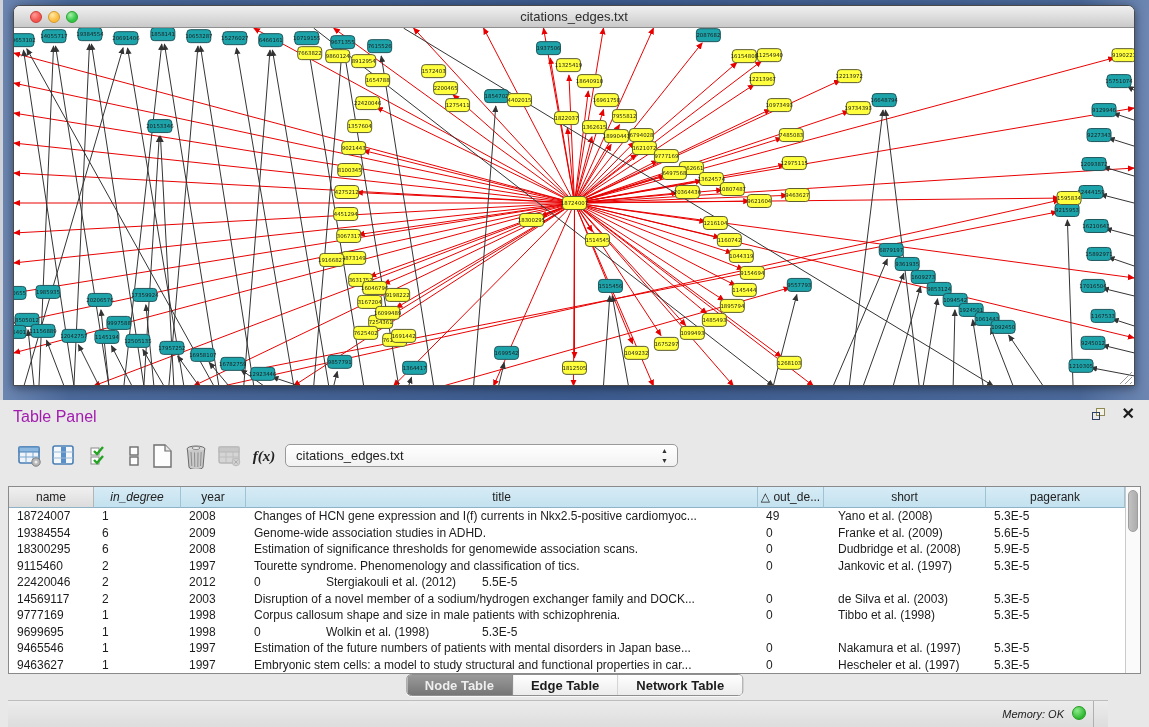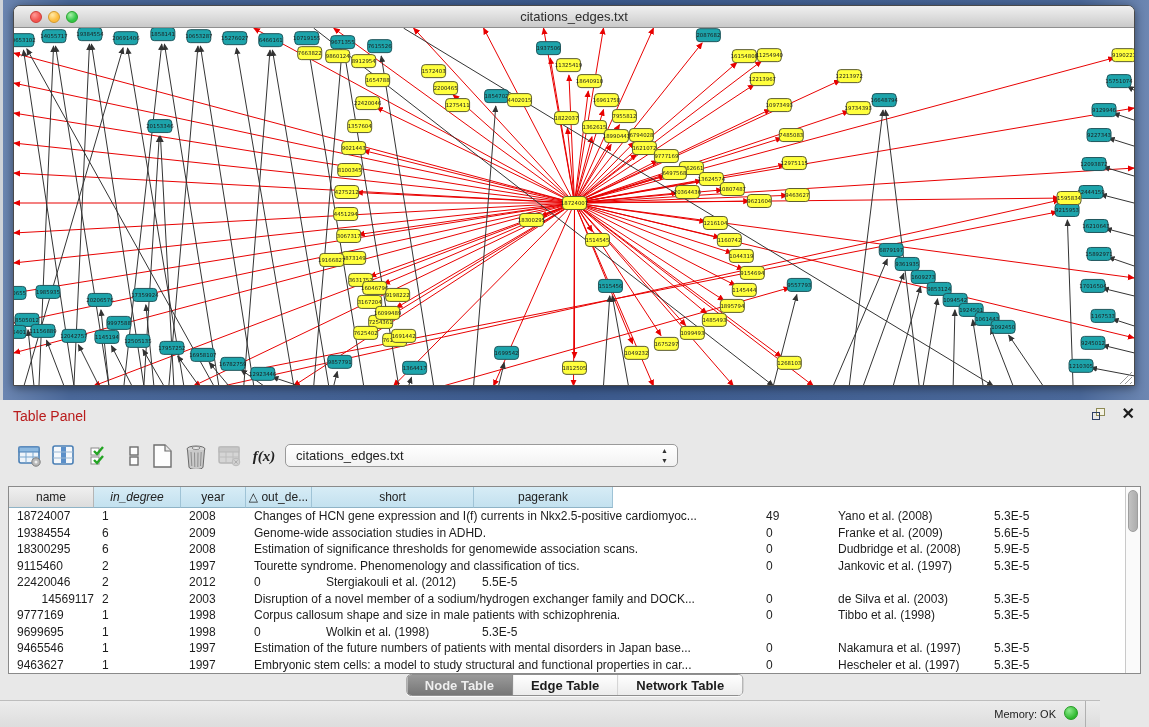"Table Panel" .panel-title { color: #b91c1c -> #a21caf; font-size: 14px -> 16px }
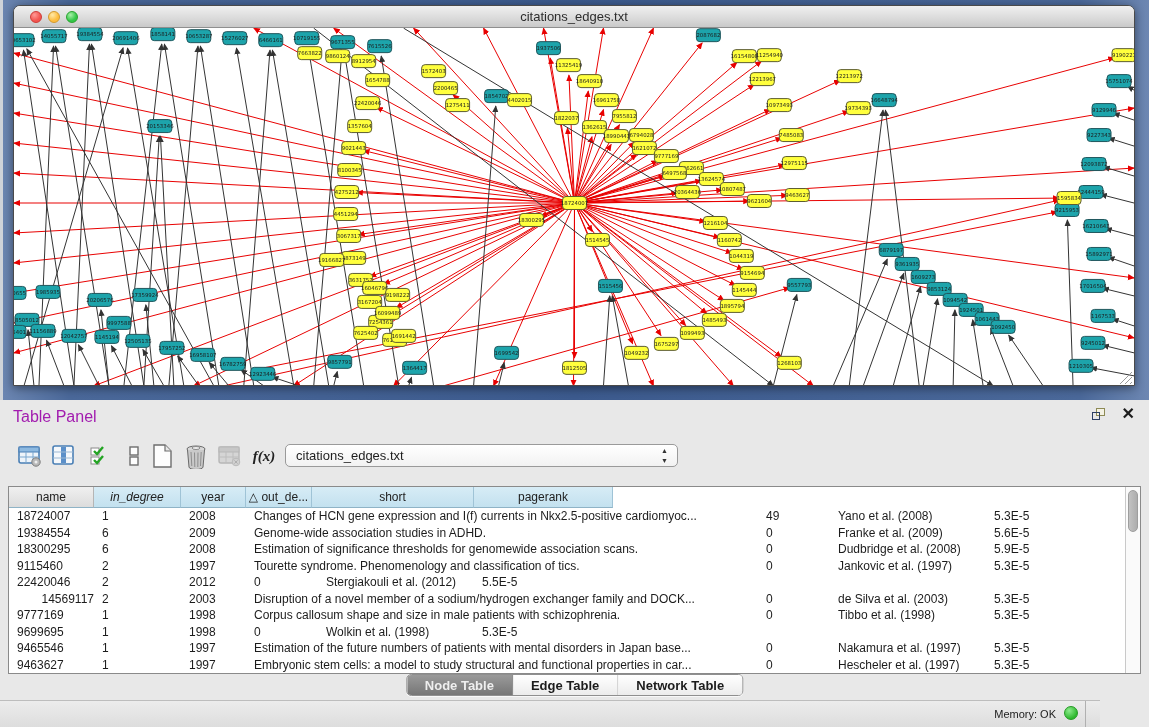"title" div.th { html: none -> <div>title</div> }
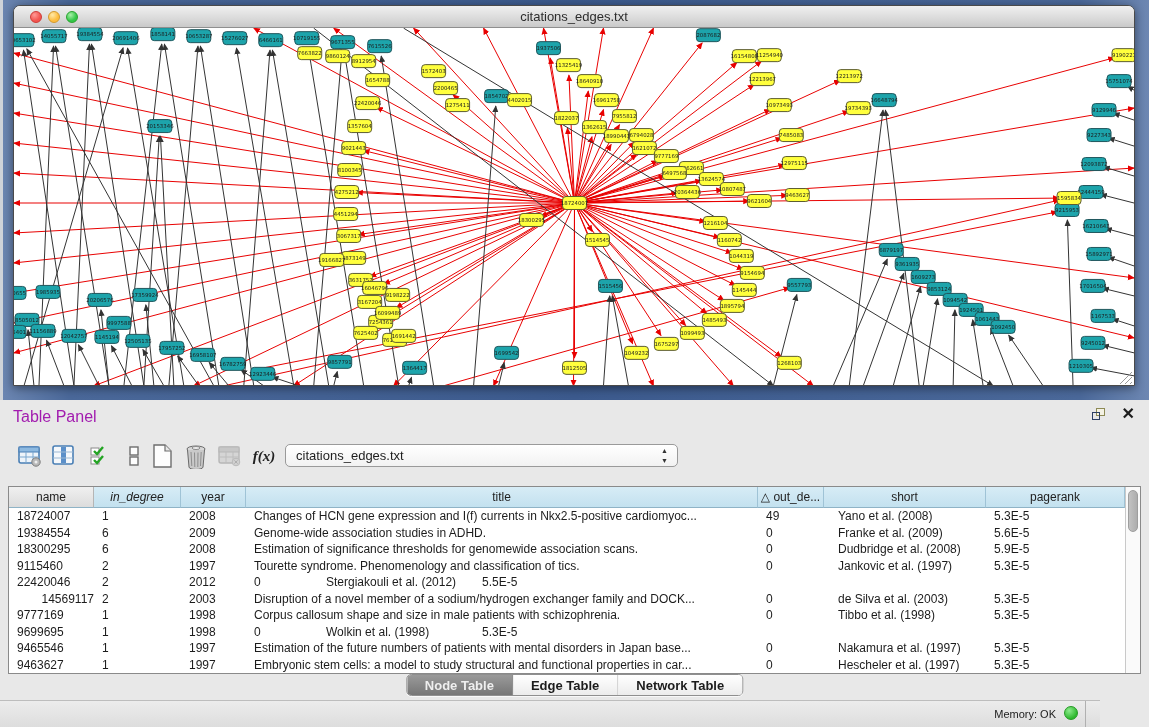"14569117" div.td { text-align: right -> none }
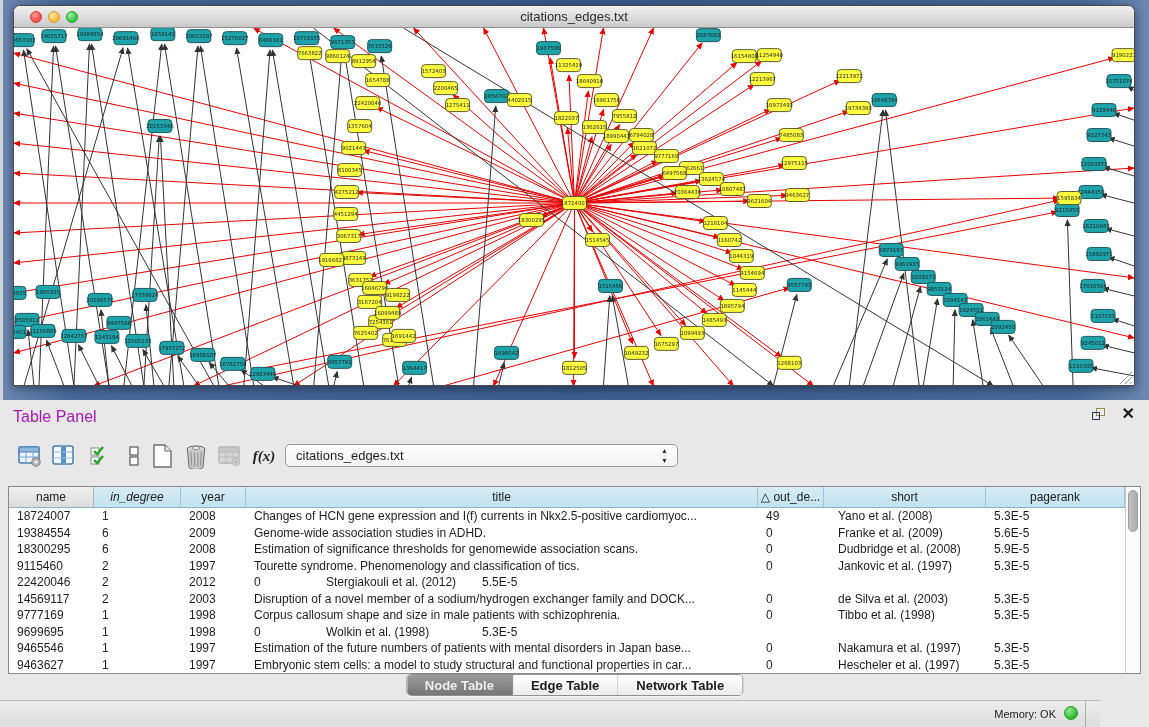"Memory: OK" .statusbar { font-style: none -> italic; left: 0 -> 8px }
